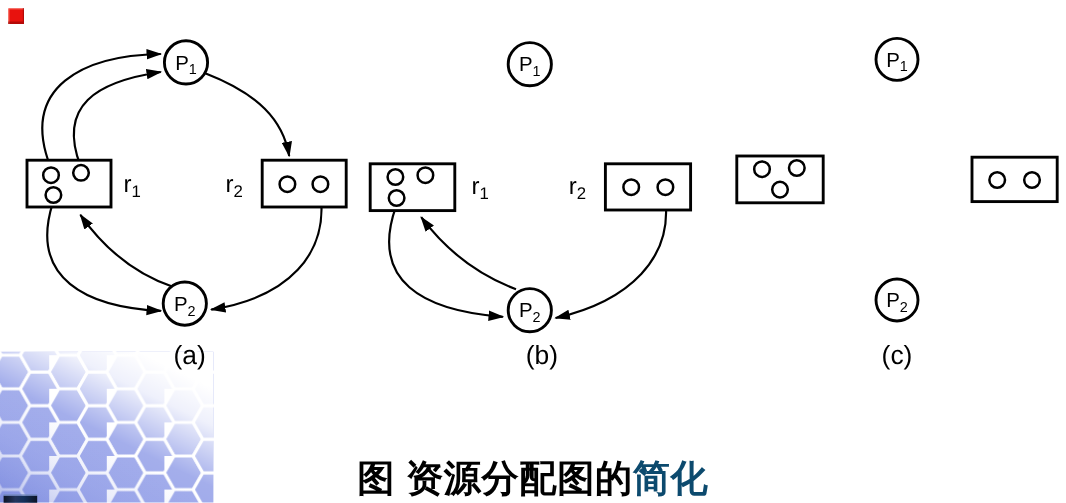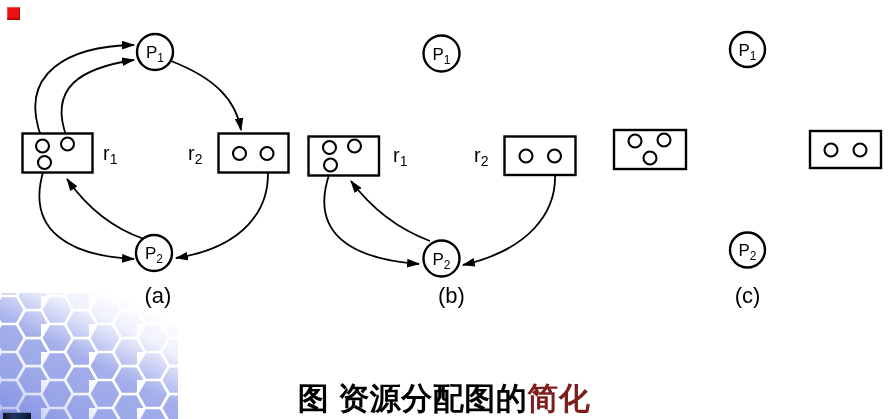"简化" span { color: #7f1d1d -> #0c4a6e }
